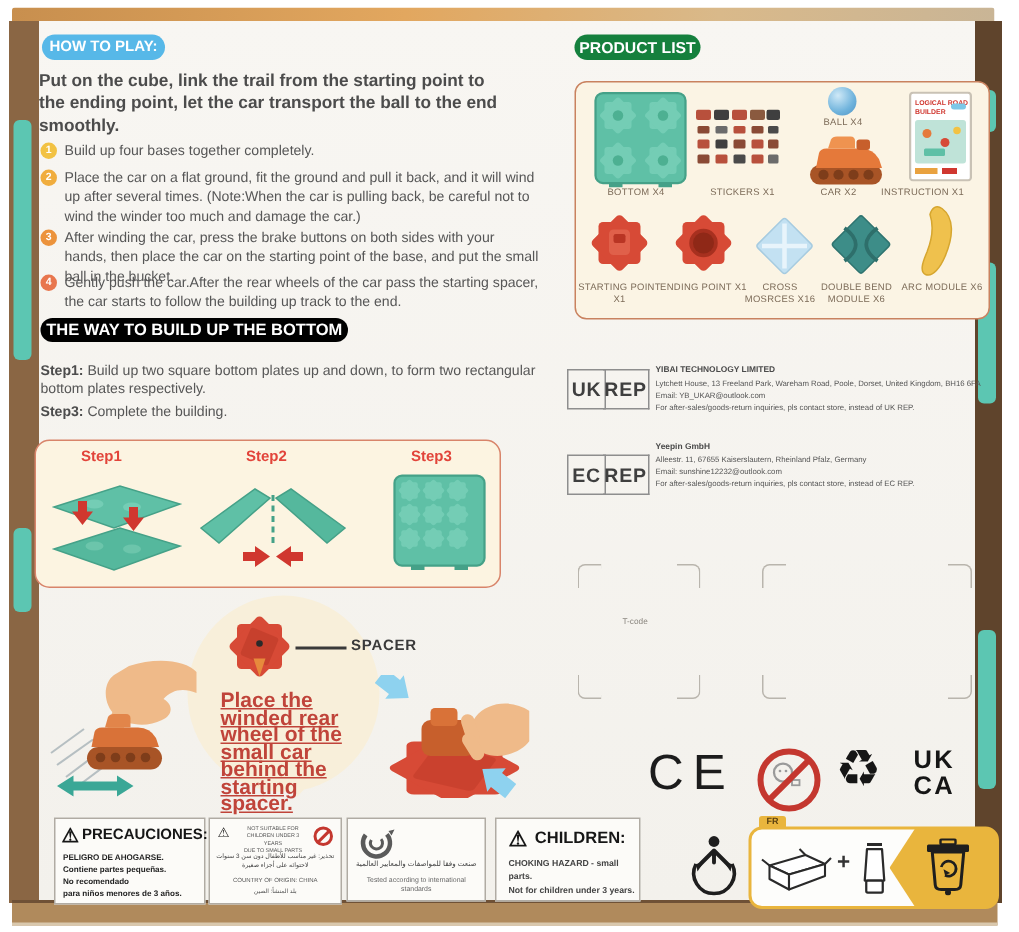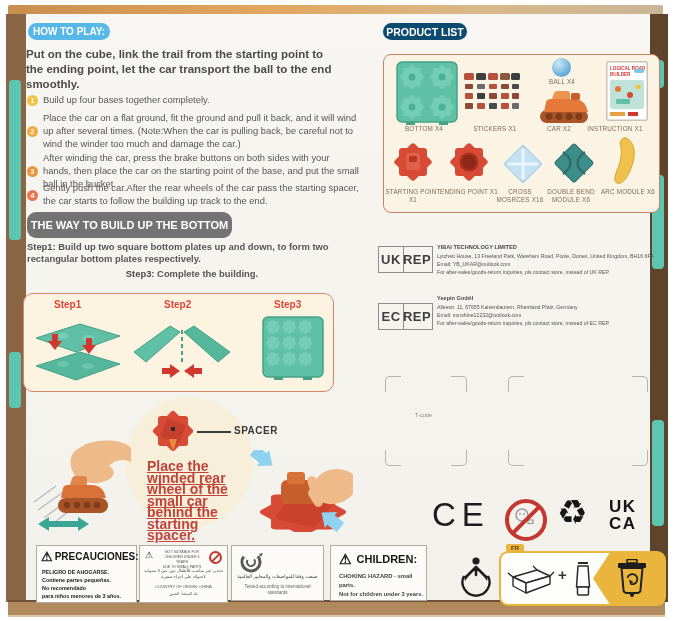"PRODUCT LIST" .badge-orange { background: #0c4a6e -> #15803d }
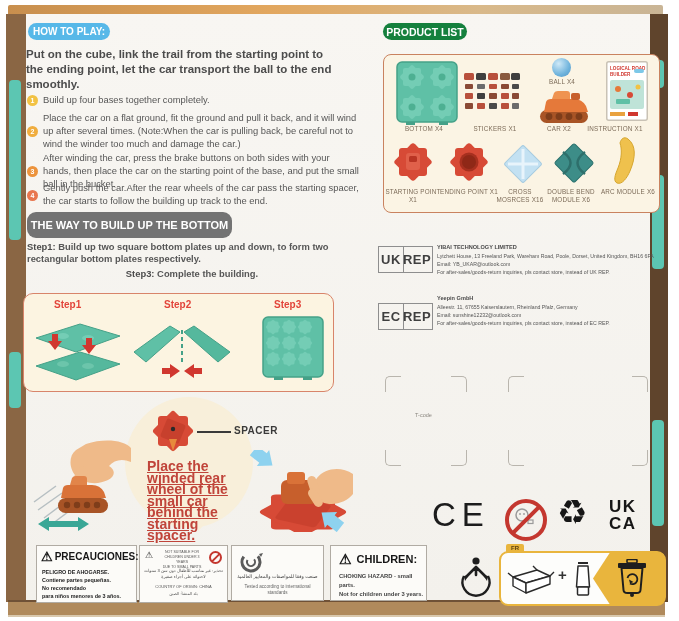"Build up four bases together" .step-row { align-items: center -> none }
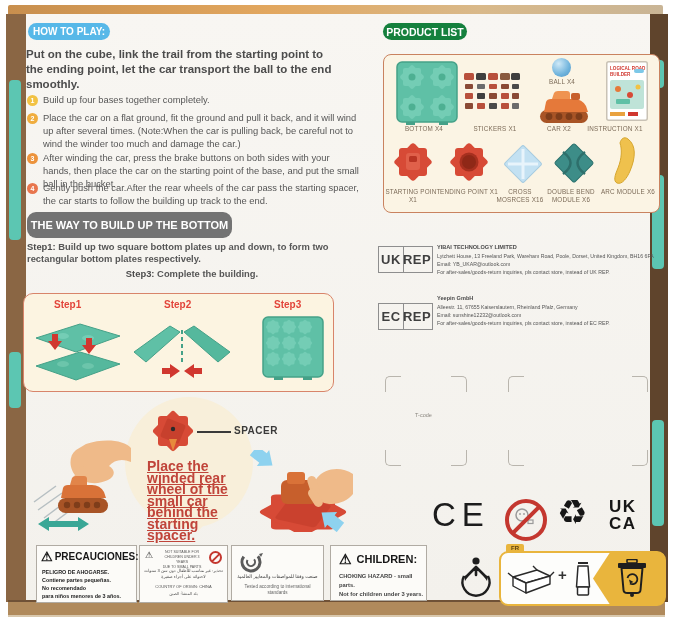"THE WAY TO BUILD UP" .badge-red { background: #737373 -> #000000; height: 26px -> 16px }
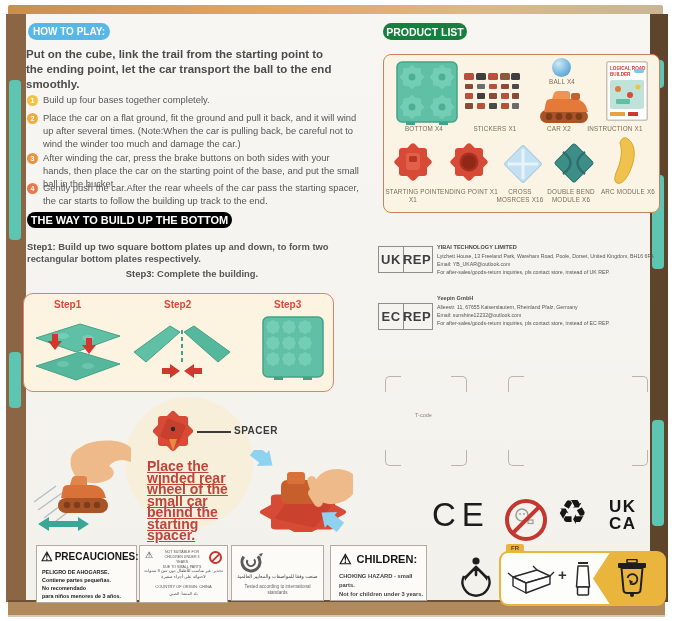"Step1: Build up two square" .bstep { font-weight: 700 -> 400 }
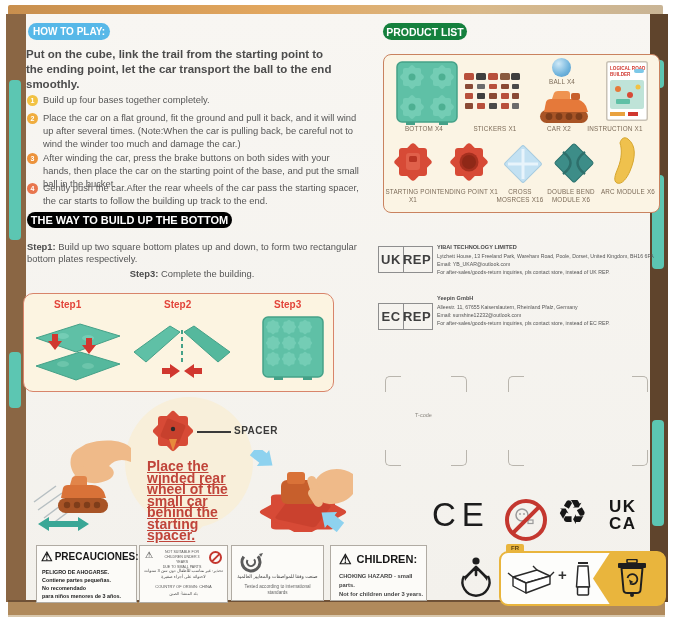"Step3: Complete the building." div.abs { text-align: center -> none }
